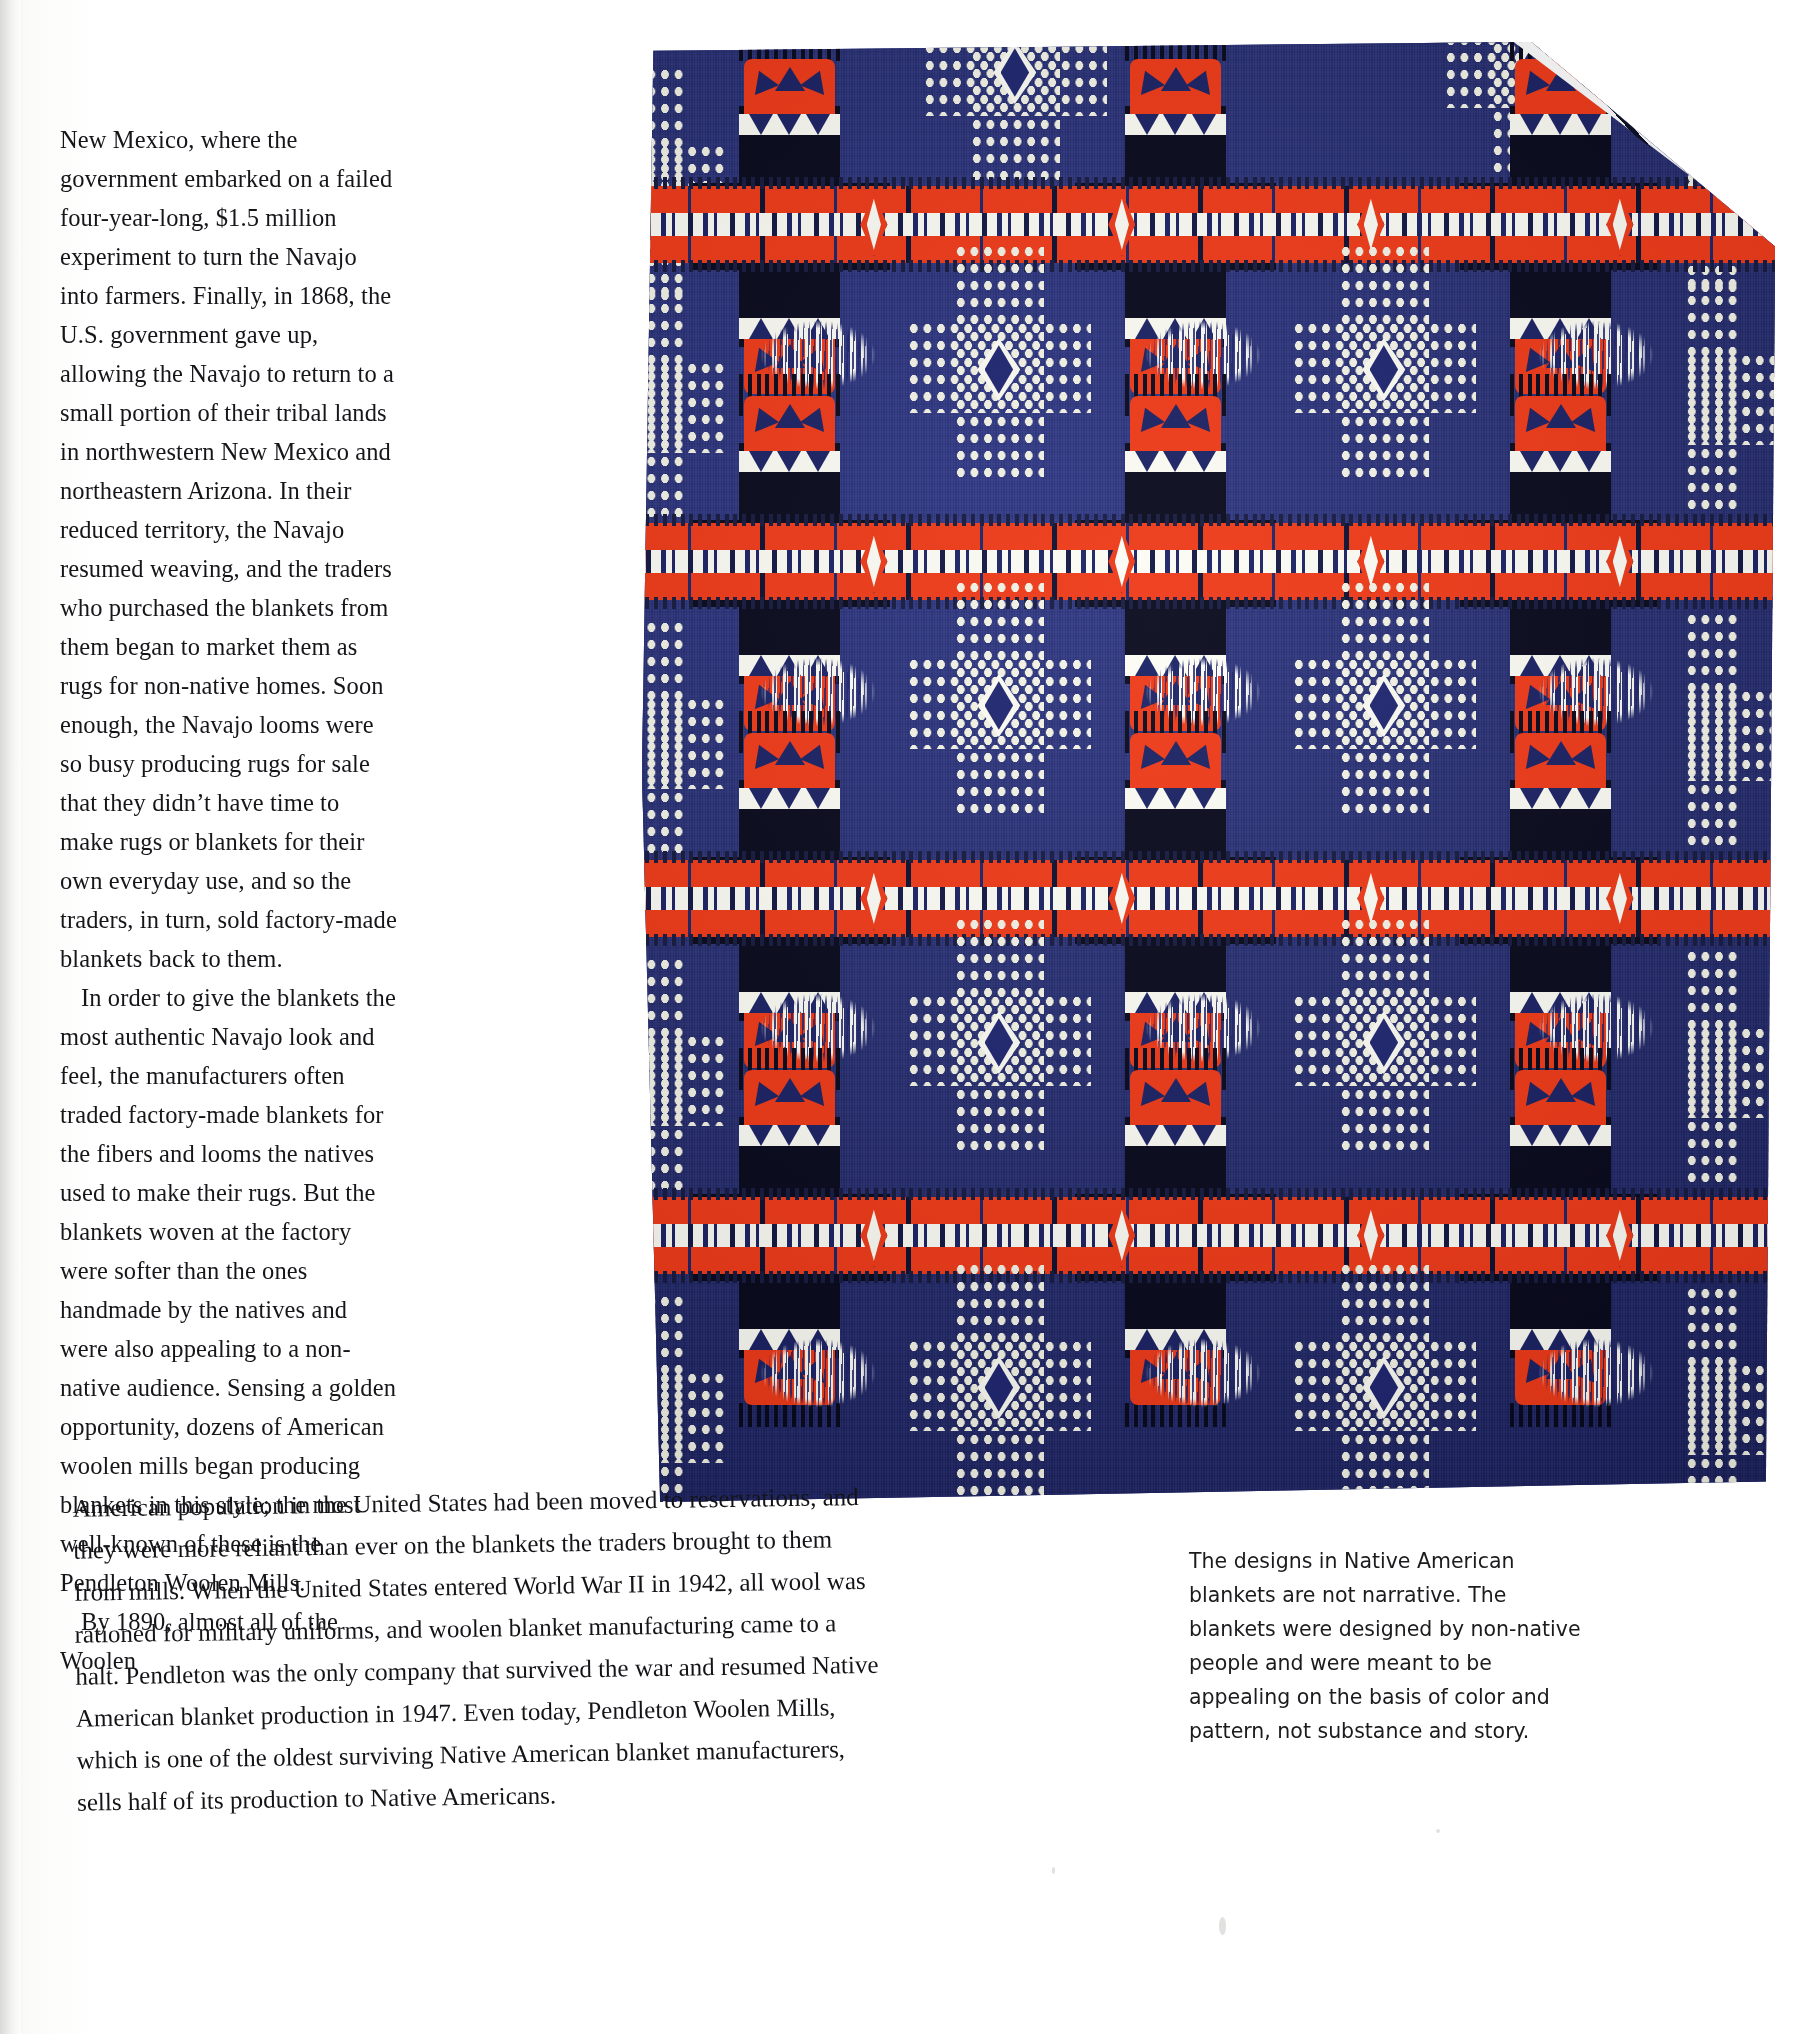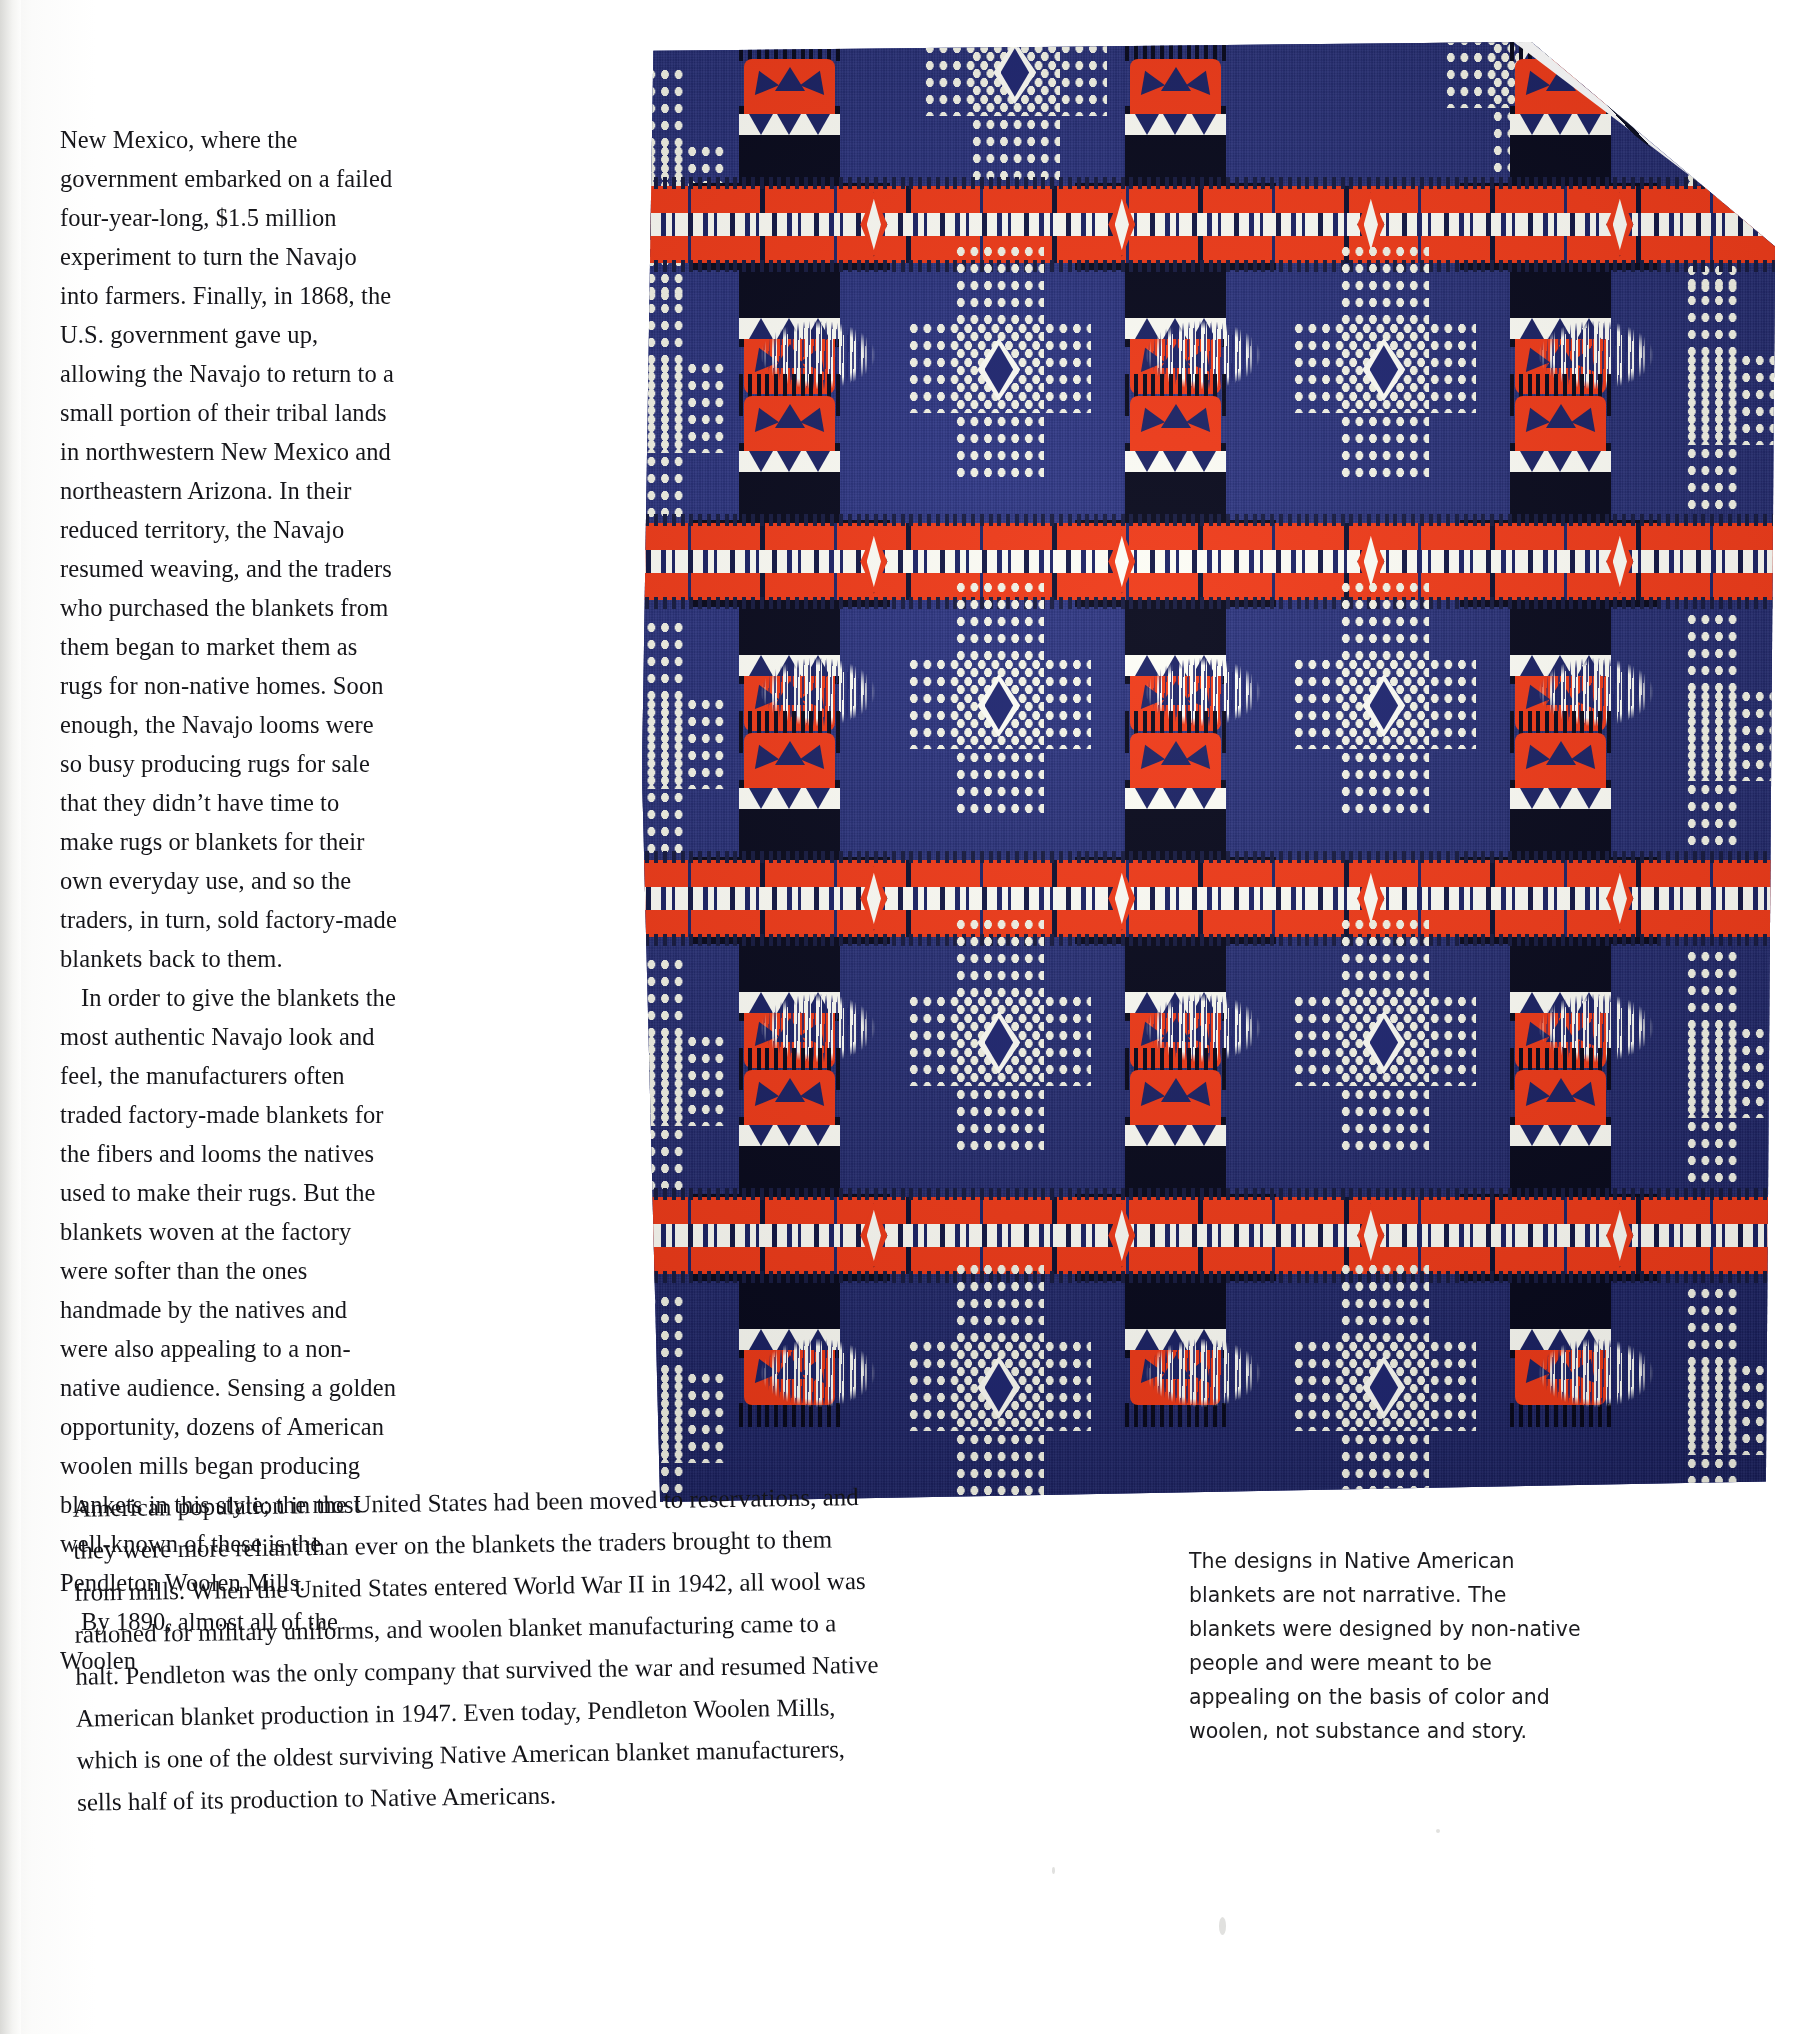"The designs in Native American" div.caption { text: woolen -> pattern }
